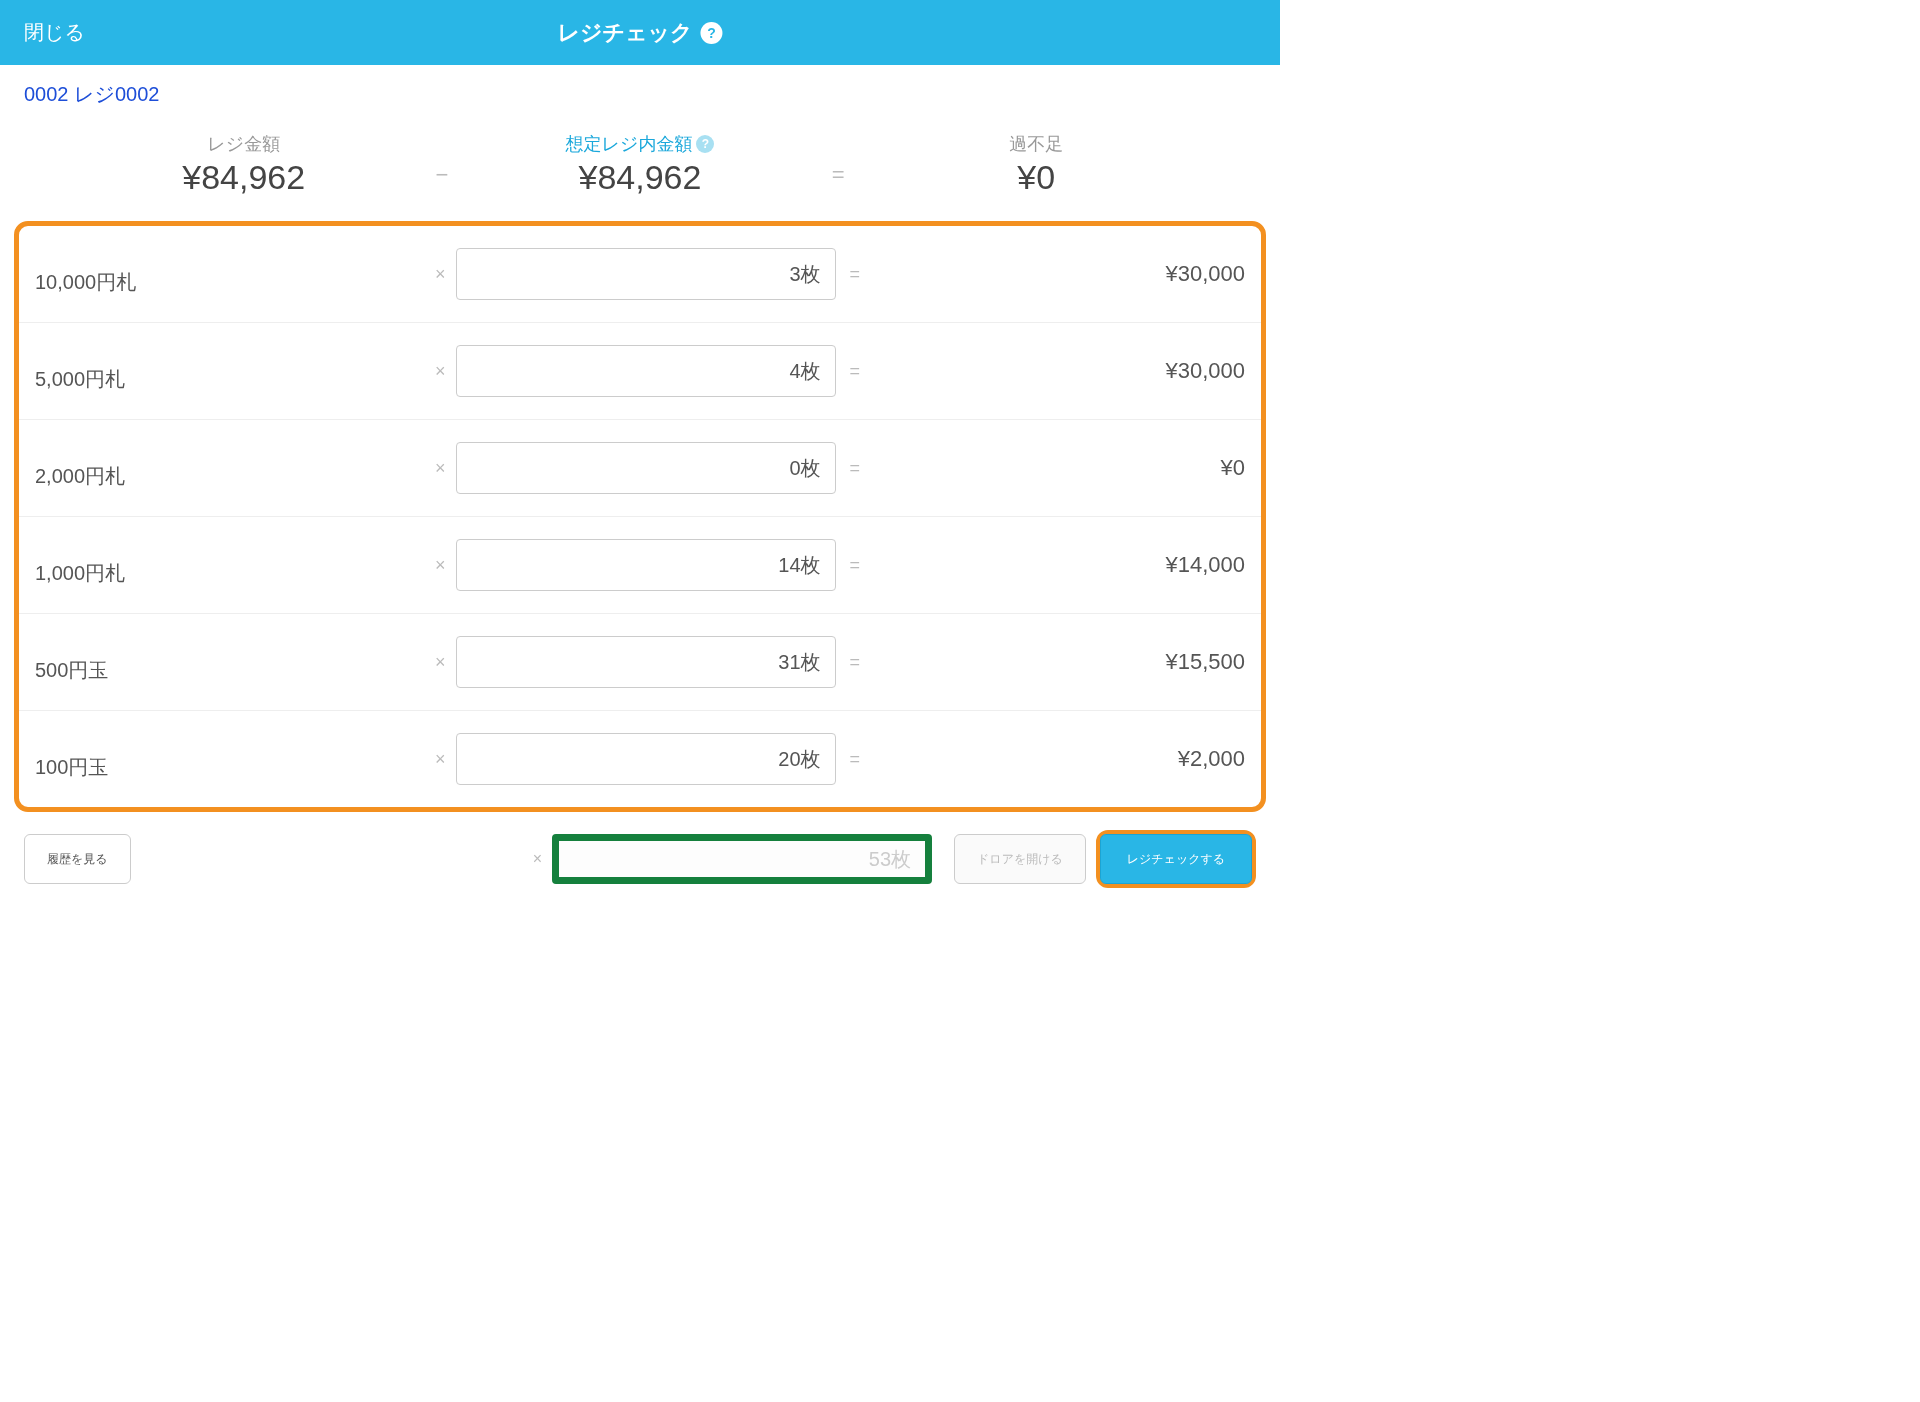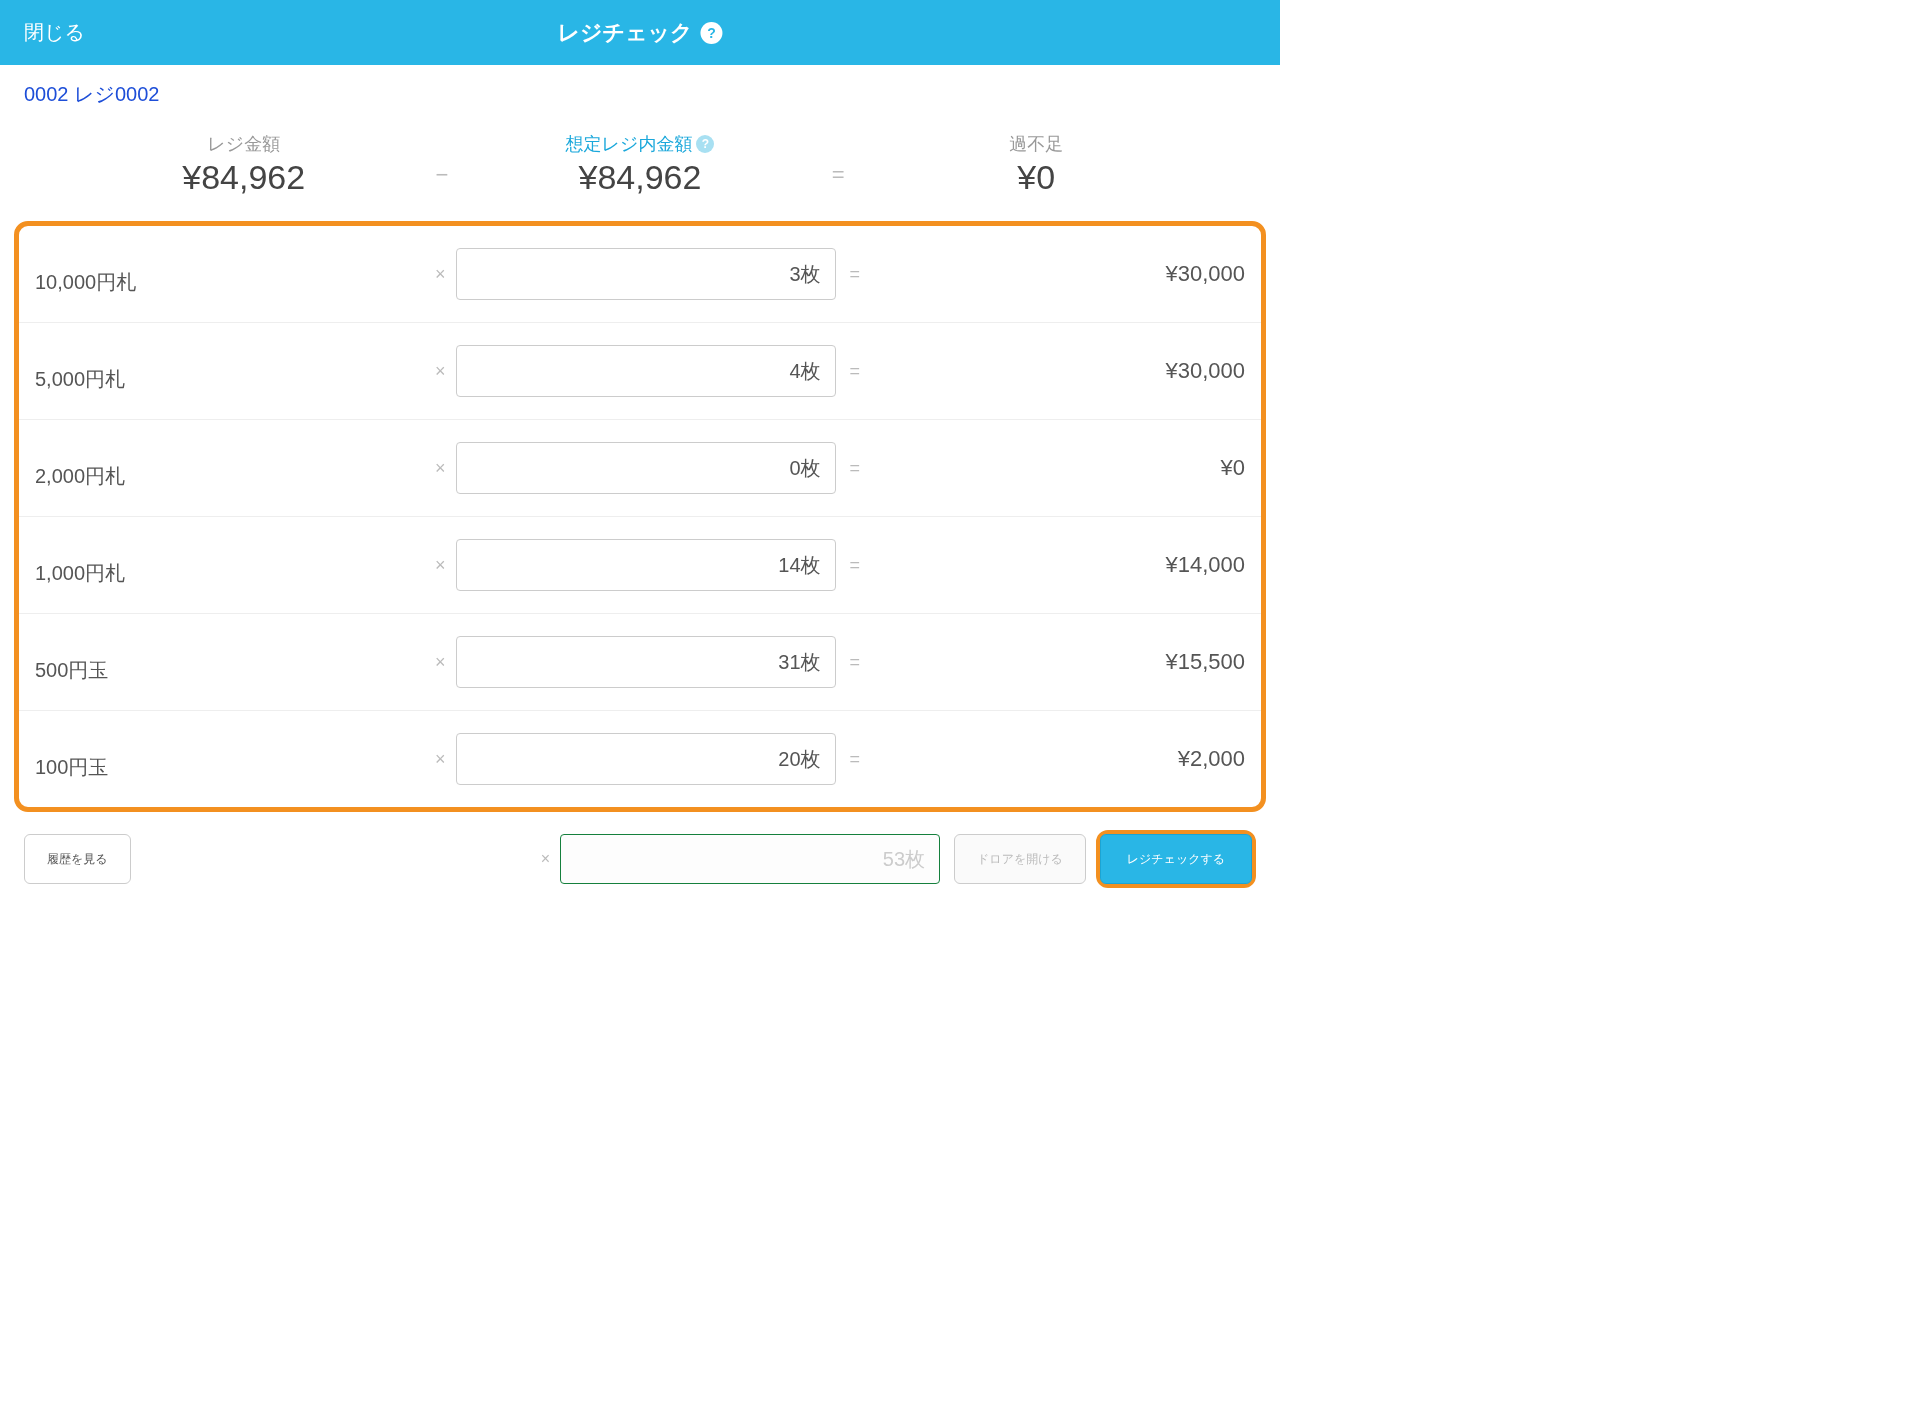"53枚" .footer-input { border: 1px solid #15803d -> 7px solid #15803d; margin-right: 4px -> 12px }
